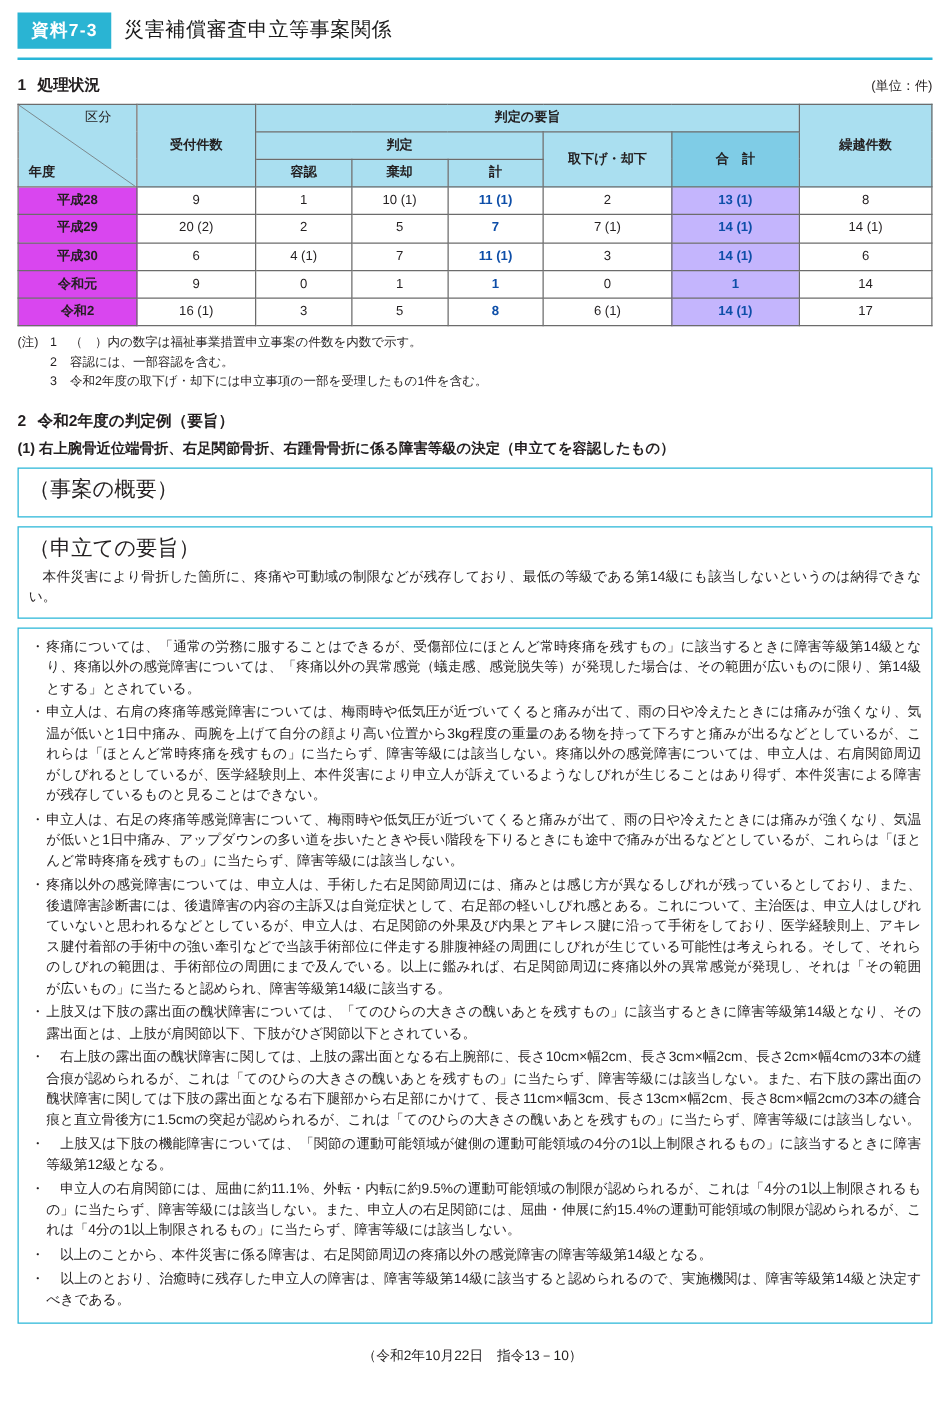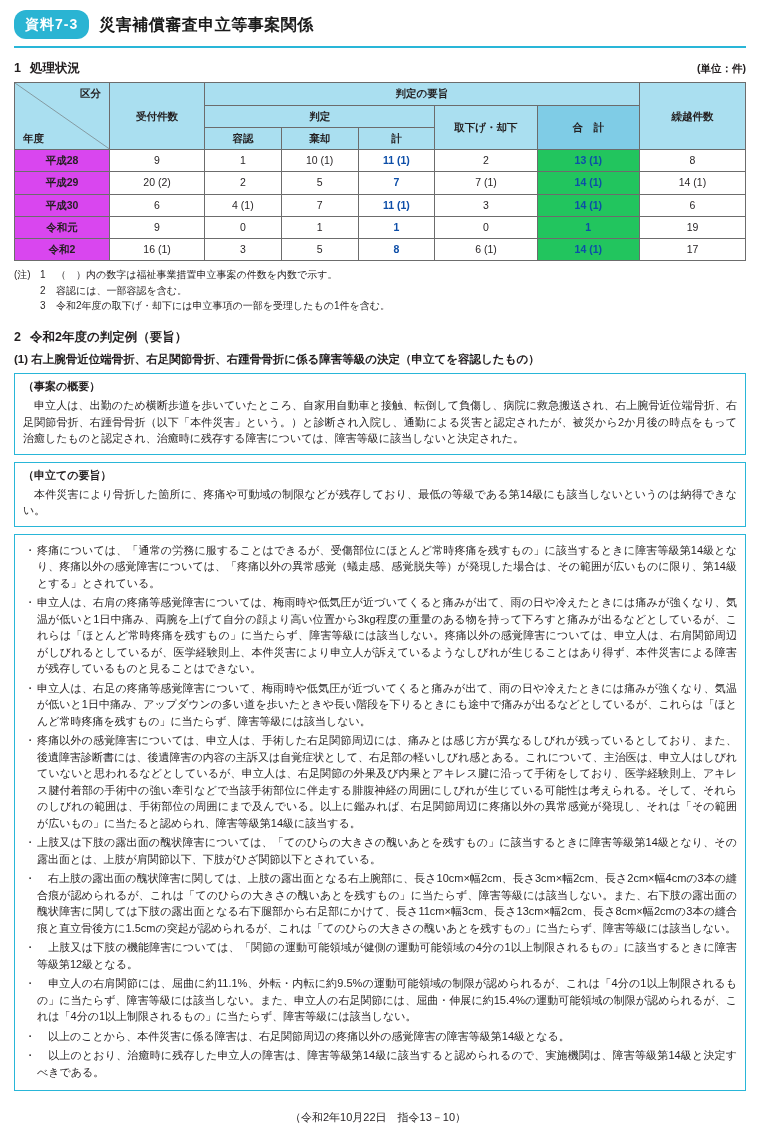"資料7-3" .badge { border-radius: 12px -> 0 }
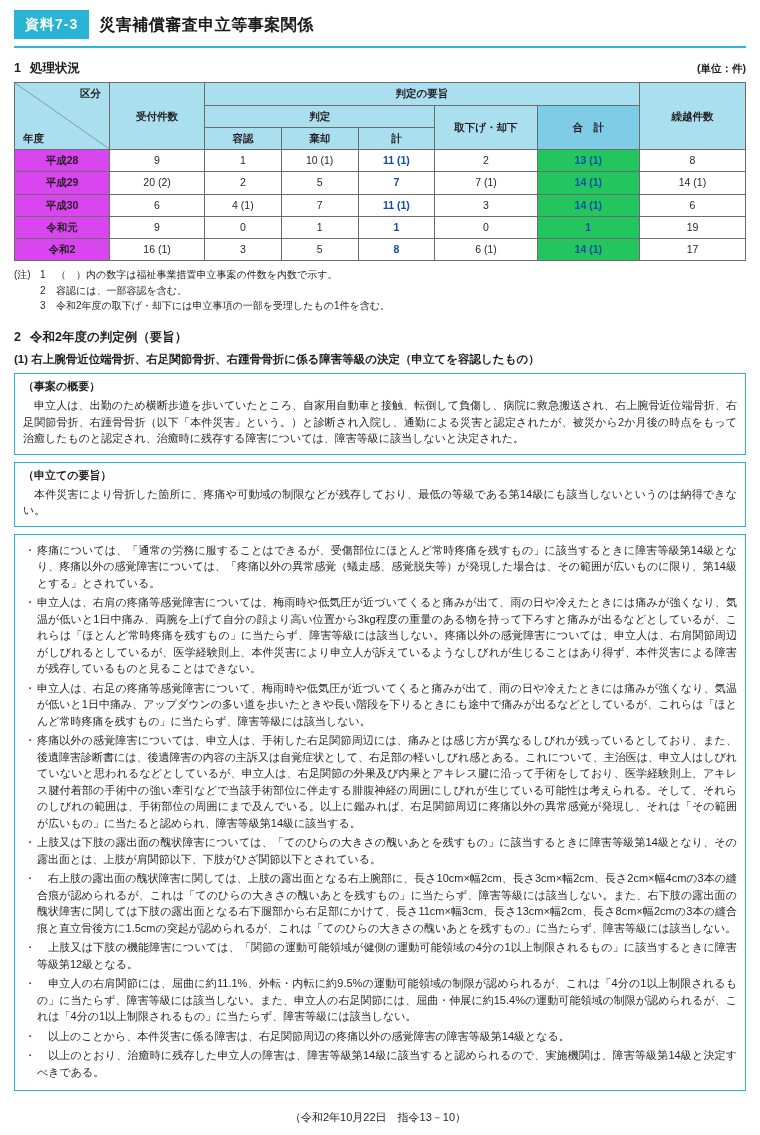"災害補償審査申立等事案関係" .doc-title { font-weight: bold -> normal }
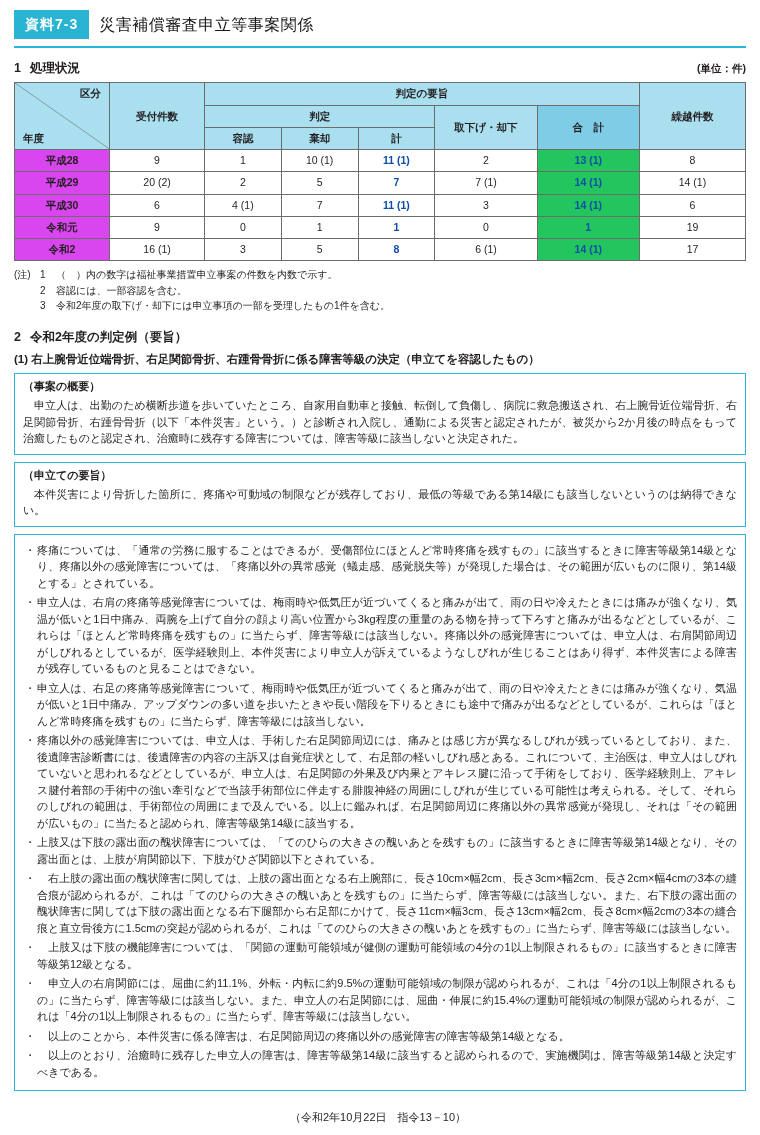"(単位：件)" .unit-note { font-weight: bold -> normal }
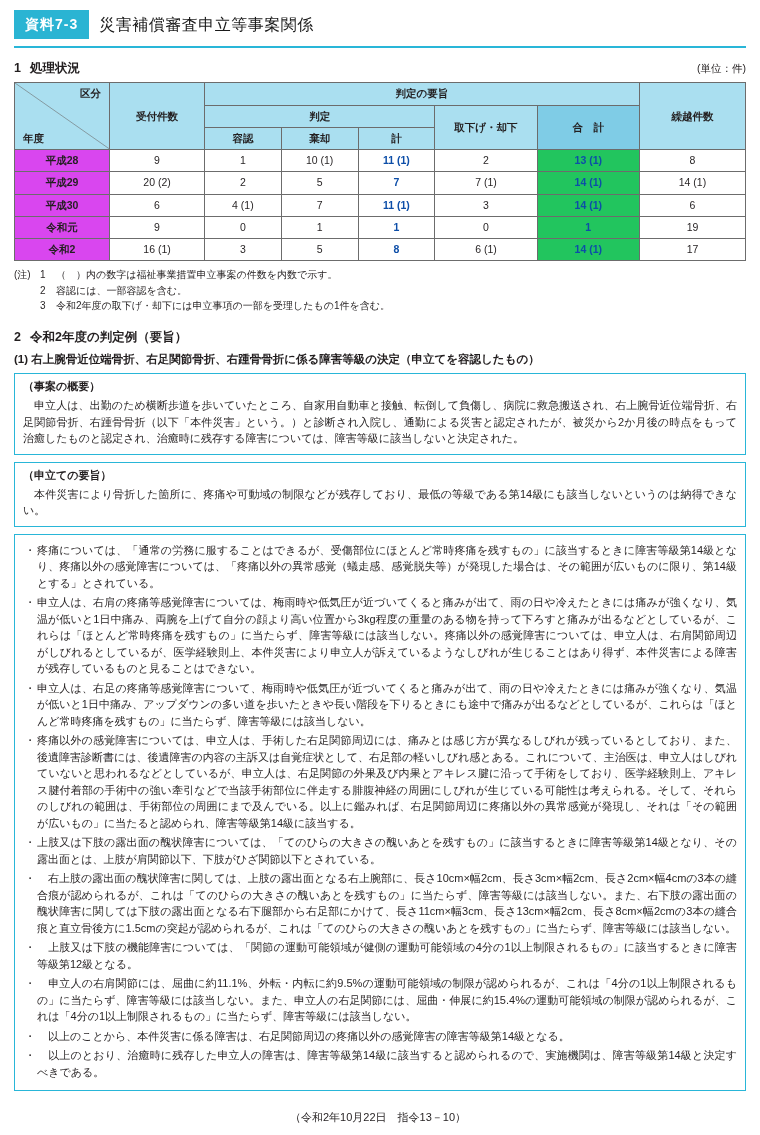"区分" .corner .lbl-a { font-weight: bold -> normal; right: 8px -> 20px }
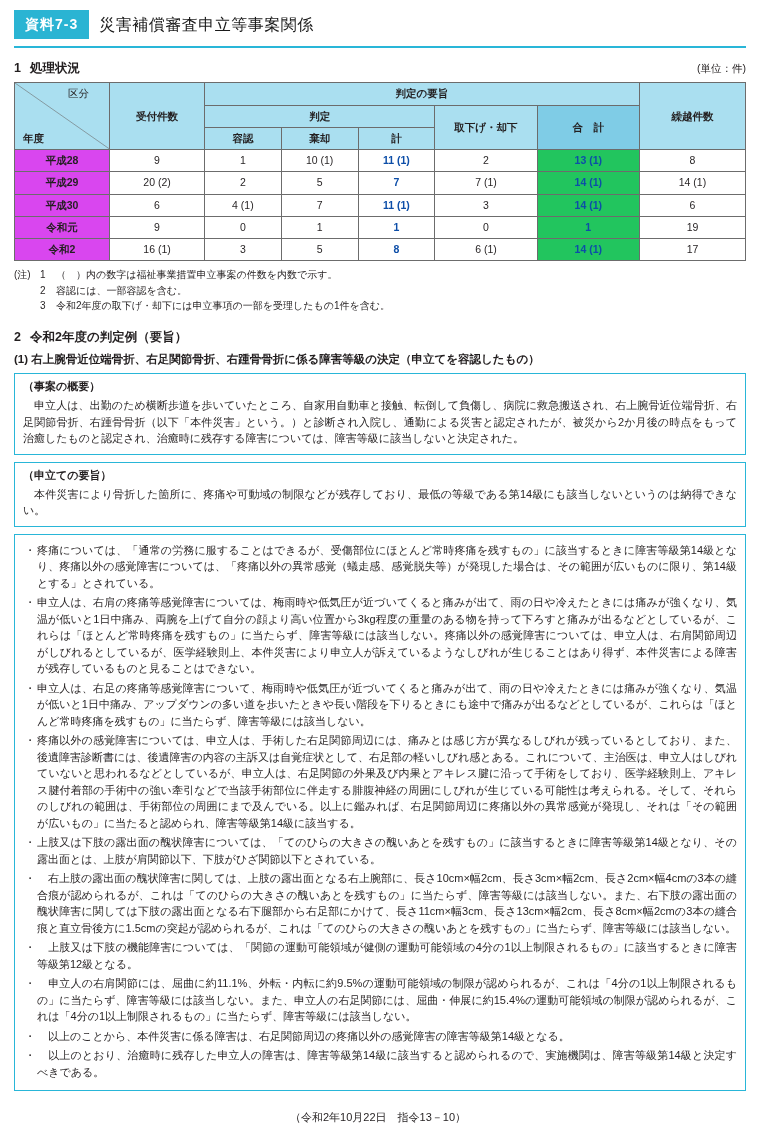"13 (1)" table.stat td.total { background: #22c55e -> #c4b5fd }
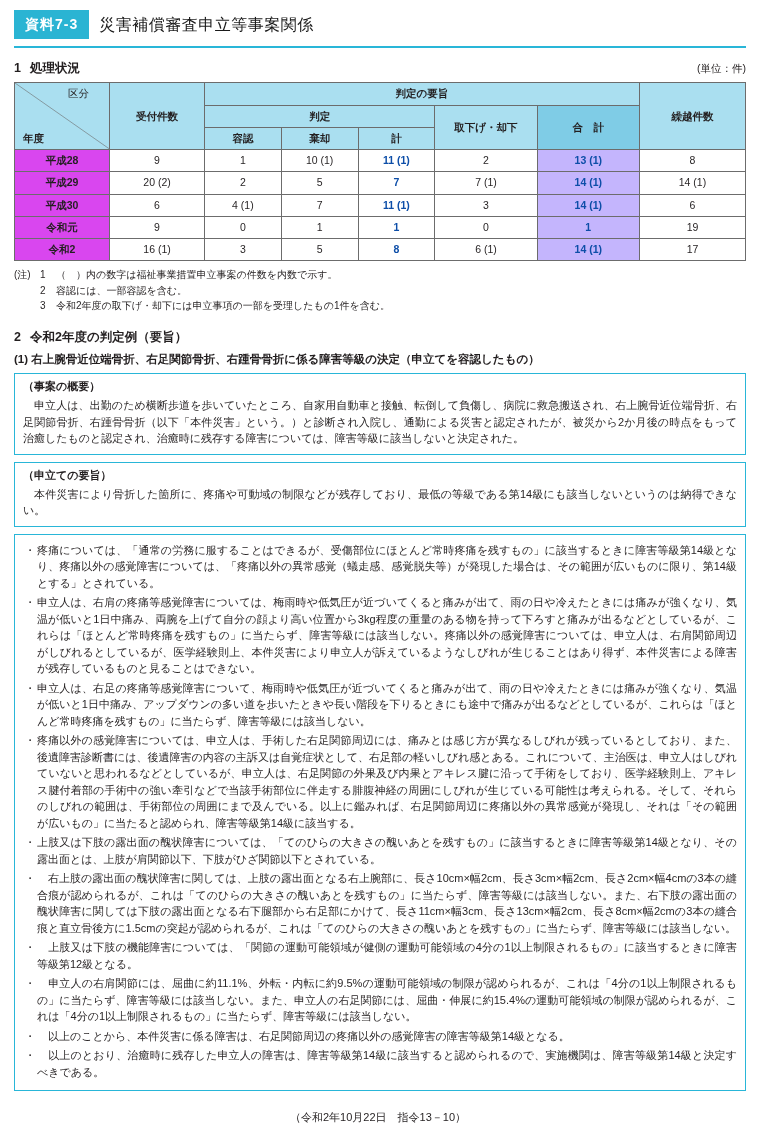"19" td { text: 19 -> 14 }
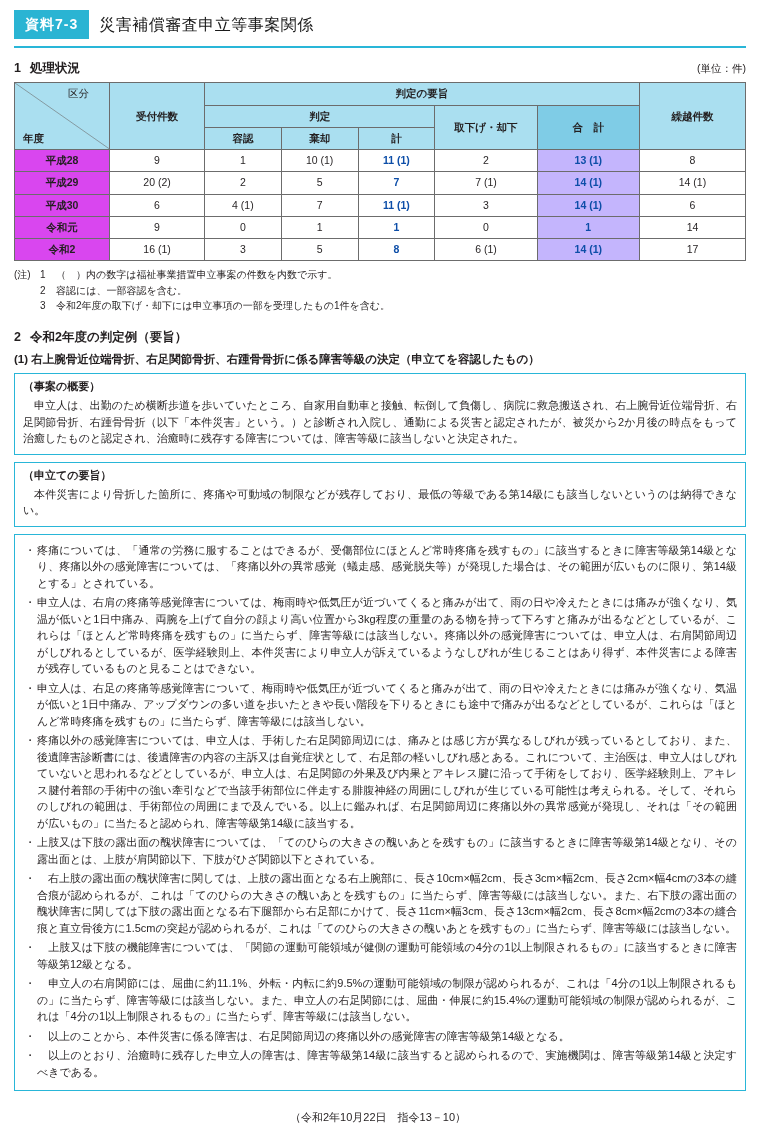"（事案の概要）" .box-title { font-size: 11px -> 17px; font-weight: bold -> normal }
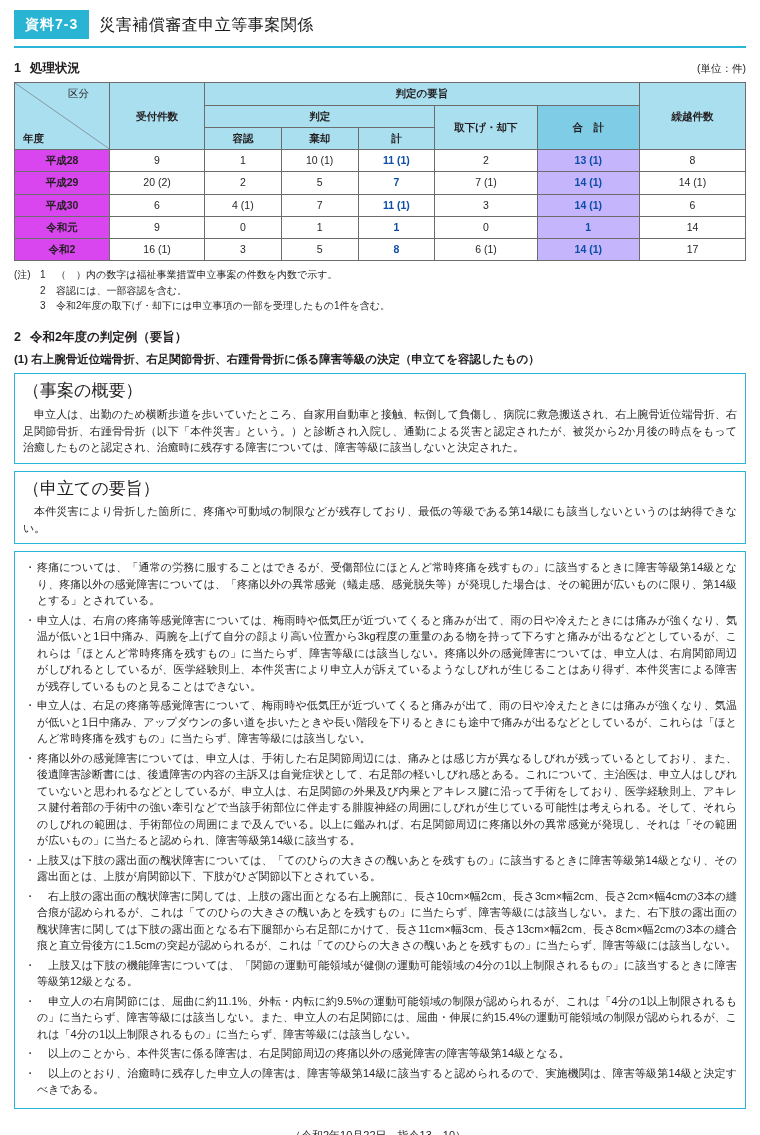"申立人は、出勤のため横断歩道を歩いていたところ、自家用自動車と接触、転倒して負傷" div.box-body { html: <div> <p>申立人は、出勤のため横断歩道を歩いていたところ、自家用自動車と接触、転倒して負傷し、病院に救急搬送され、右上腕骨近位端骨折、右足関節骨折、右踵骨骨折（以下「本件災害」という。）と診断され入院し、通勤による災害と認定されたが、被災から2か月後の時点をもって治癒したものと認定され、治癒時に残存する障害については、障害等級に該当しないと決定された。</p> </div> -> none }
